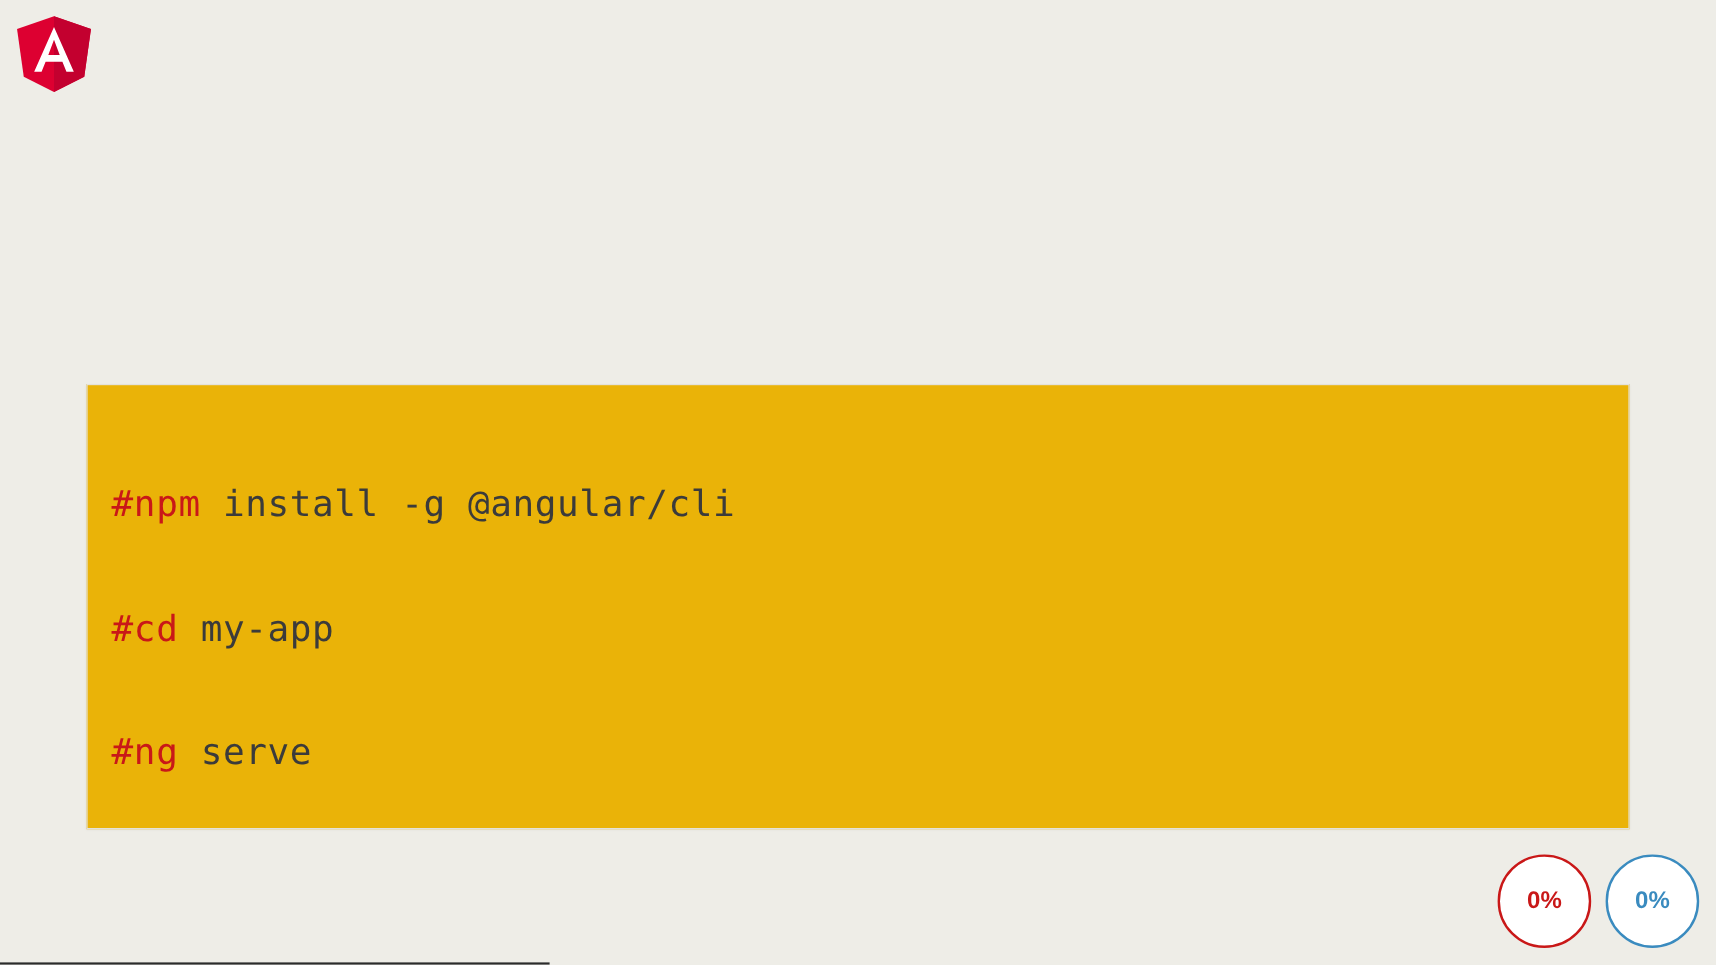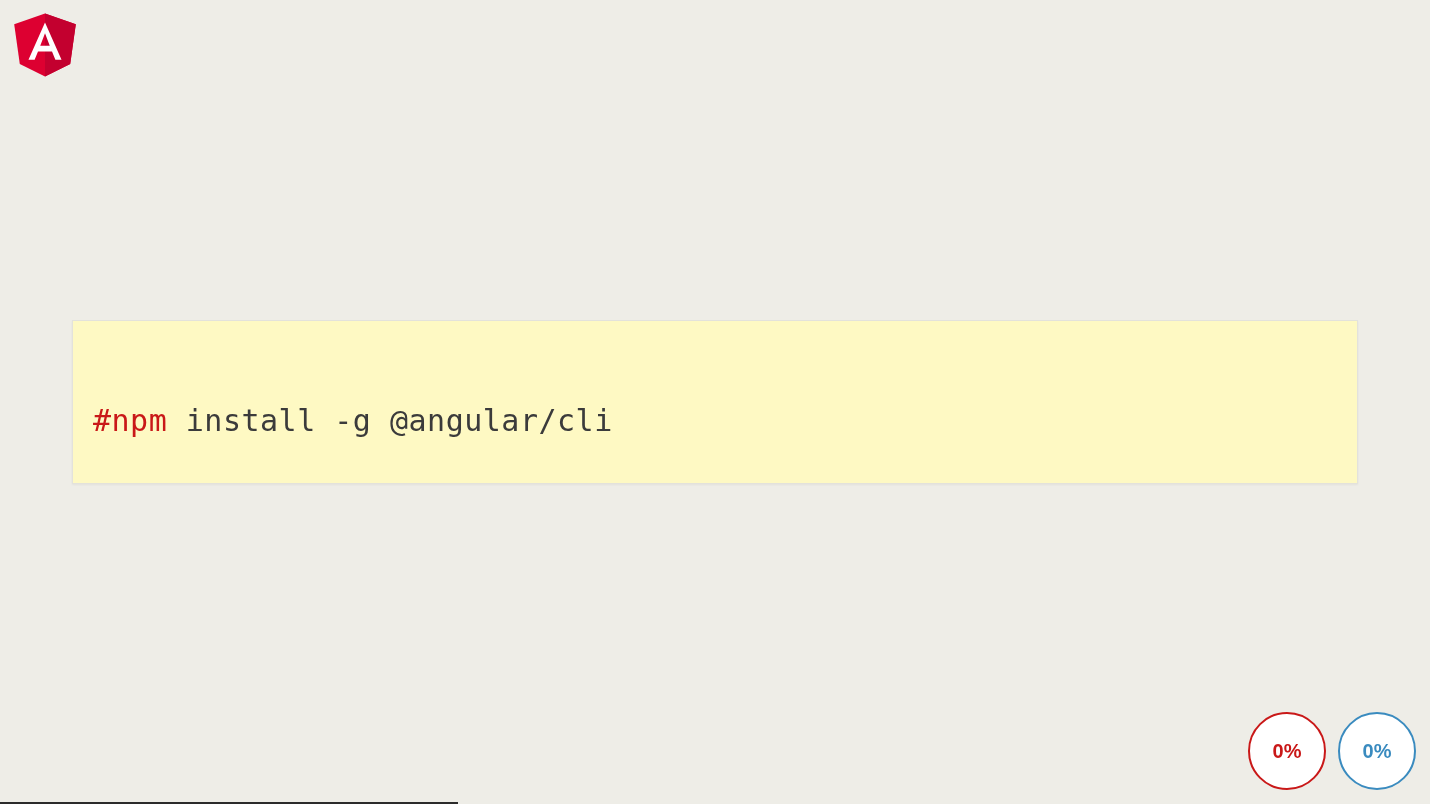"#npm install -g @angular/cli" .code-block { background: #fef9c3 -> #eab308 }
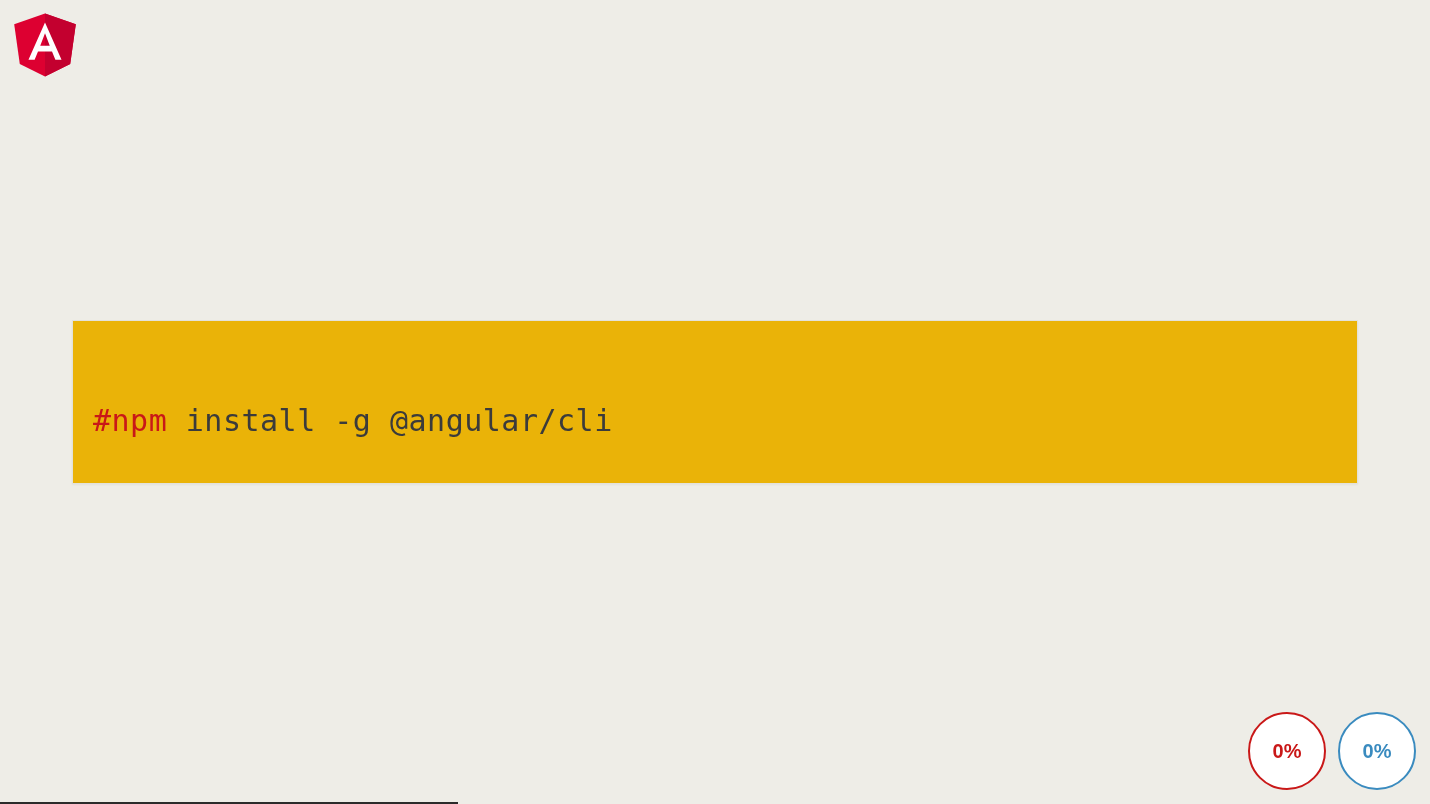"#cd my-app" span.code-line { html: none -> <span><span>#cd</span><span> my-app</span></span> }
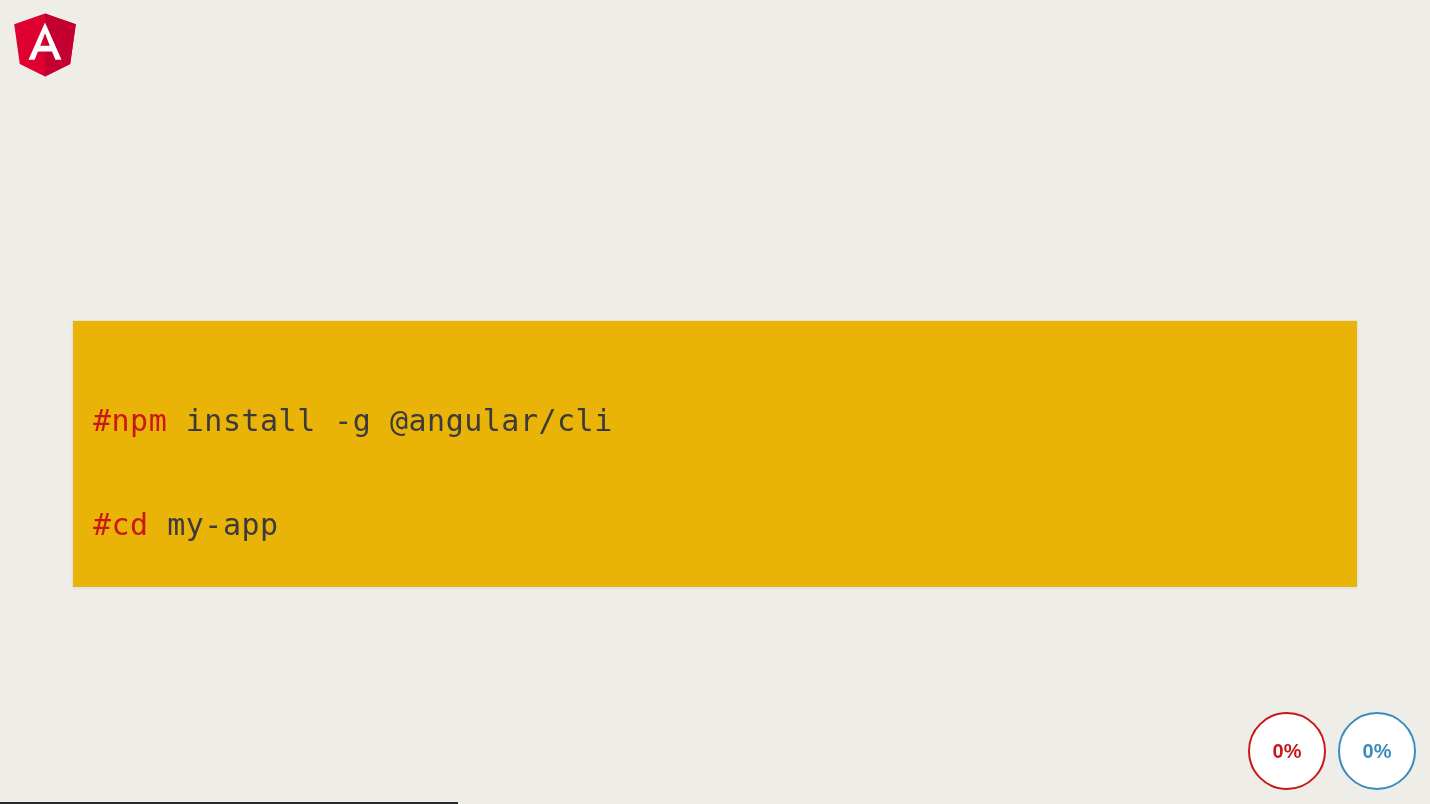"#ng serve" span.code-line { html: none -> <span><span>#ng</span><span> serve</span></span> }
